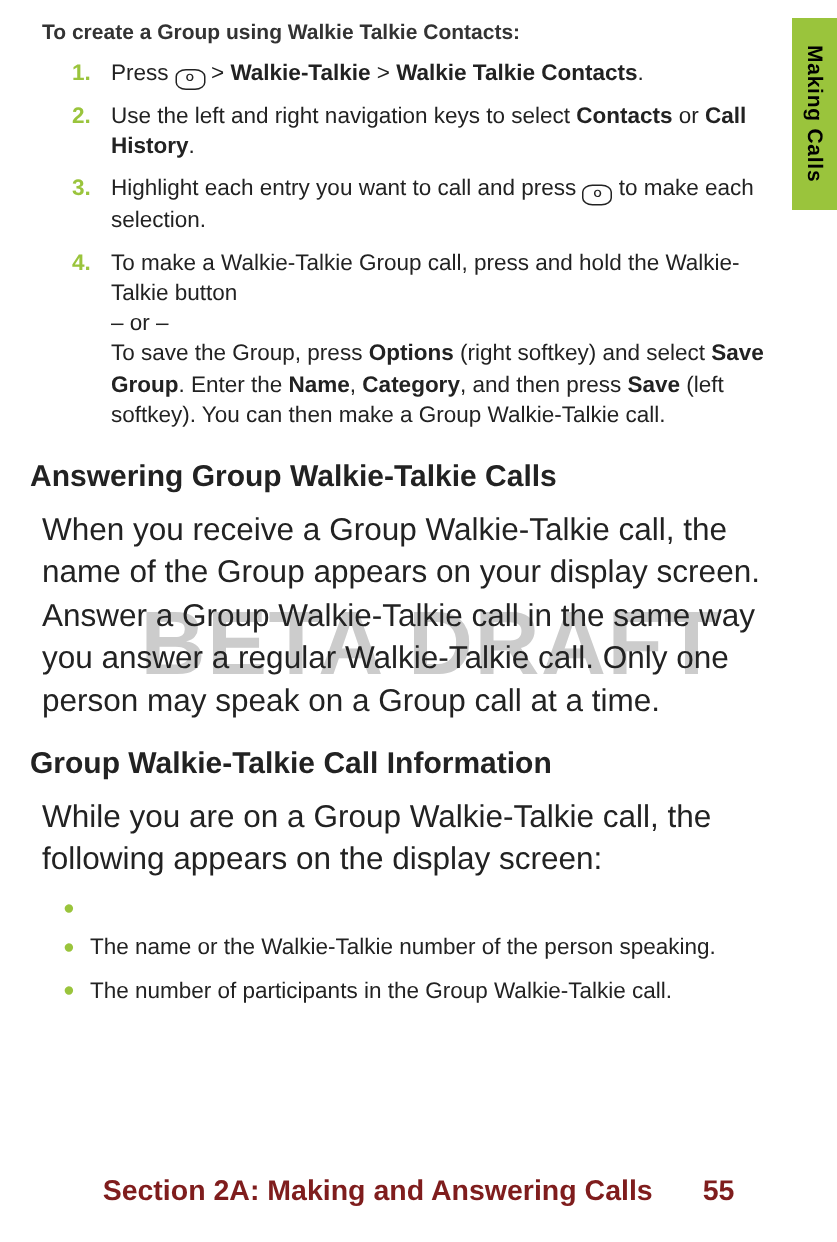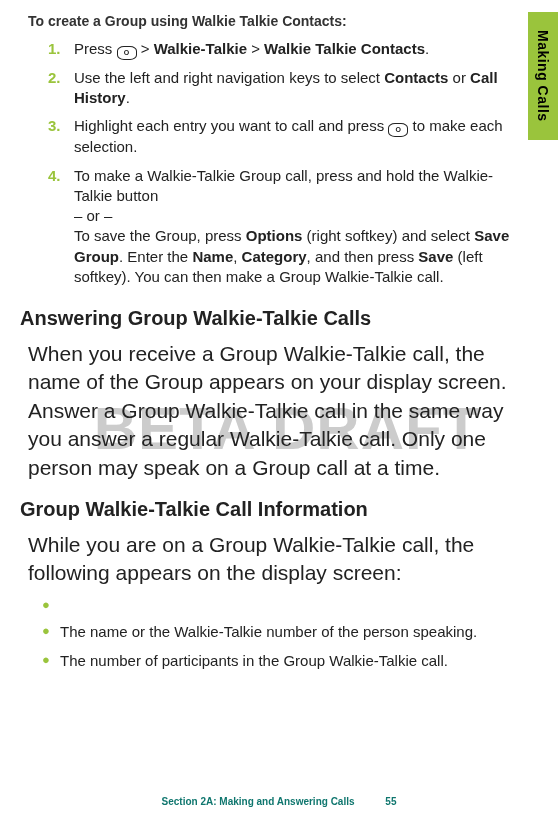"Section 2A: Making and Answering" .footer { color: #0f766e -> #7f1d1d; font-size: 10px -> 19px }
